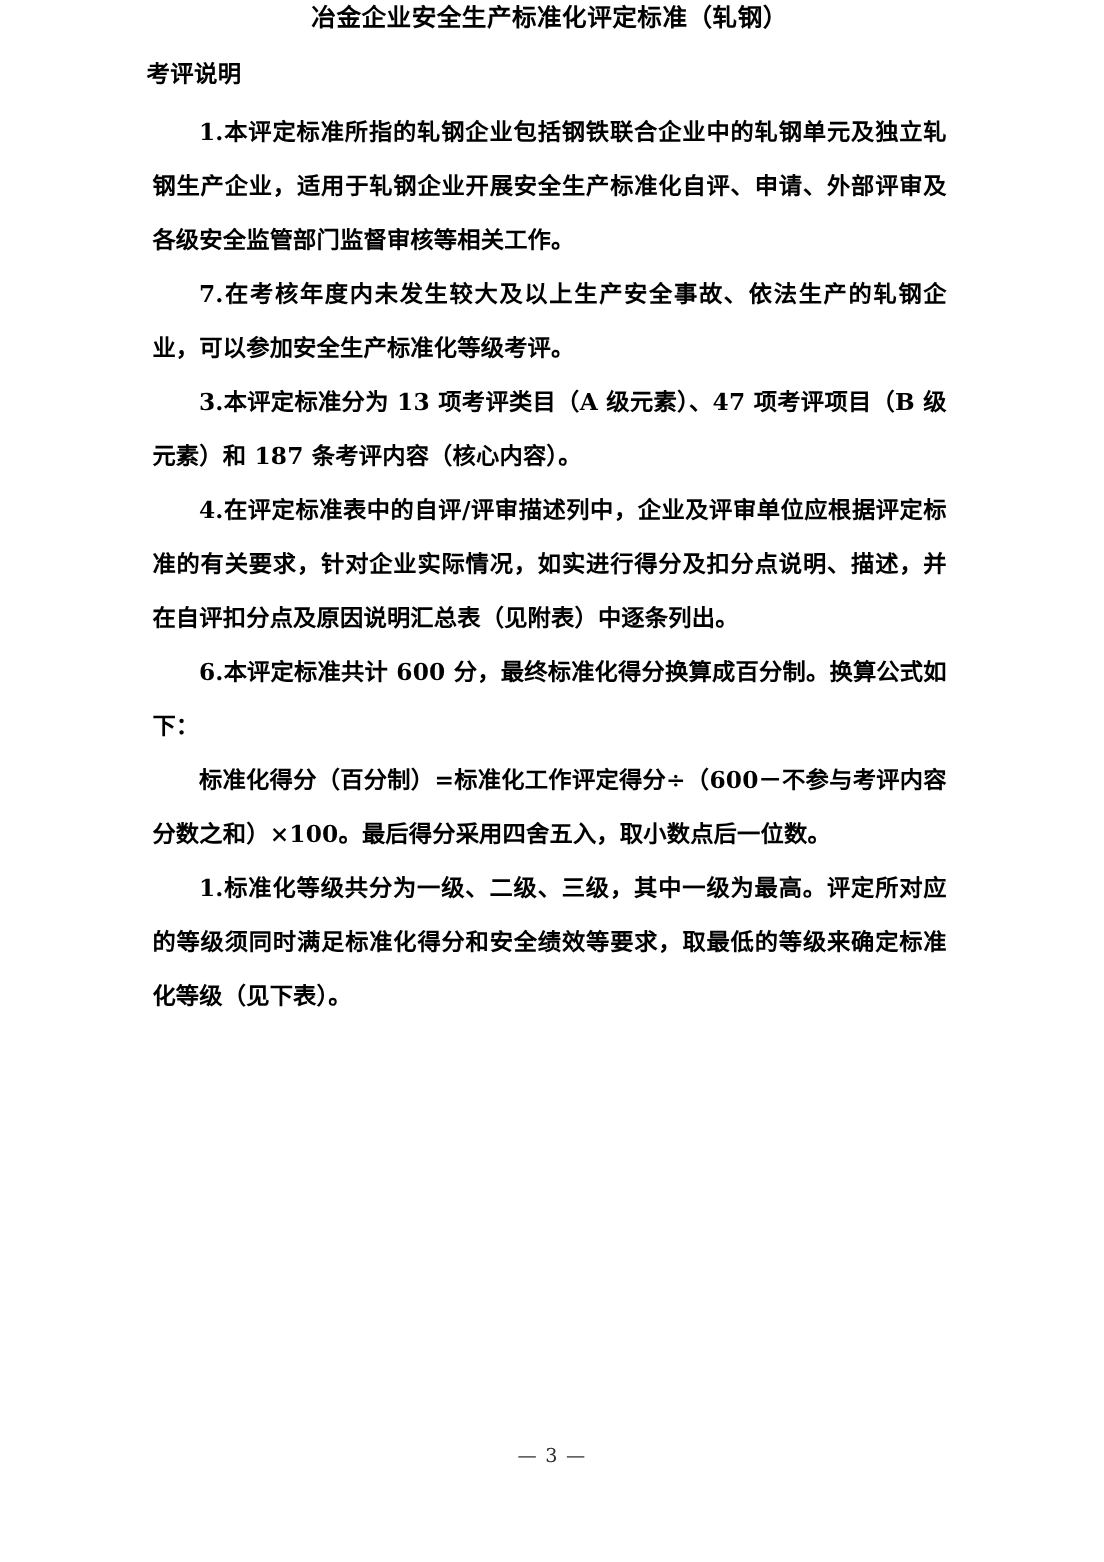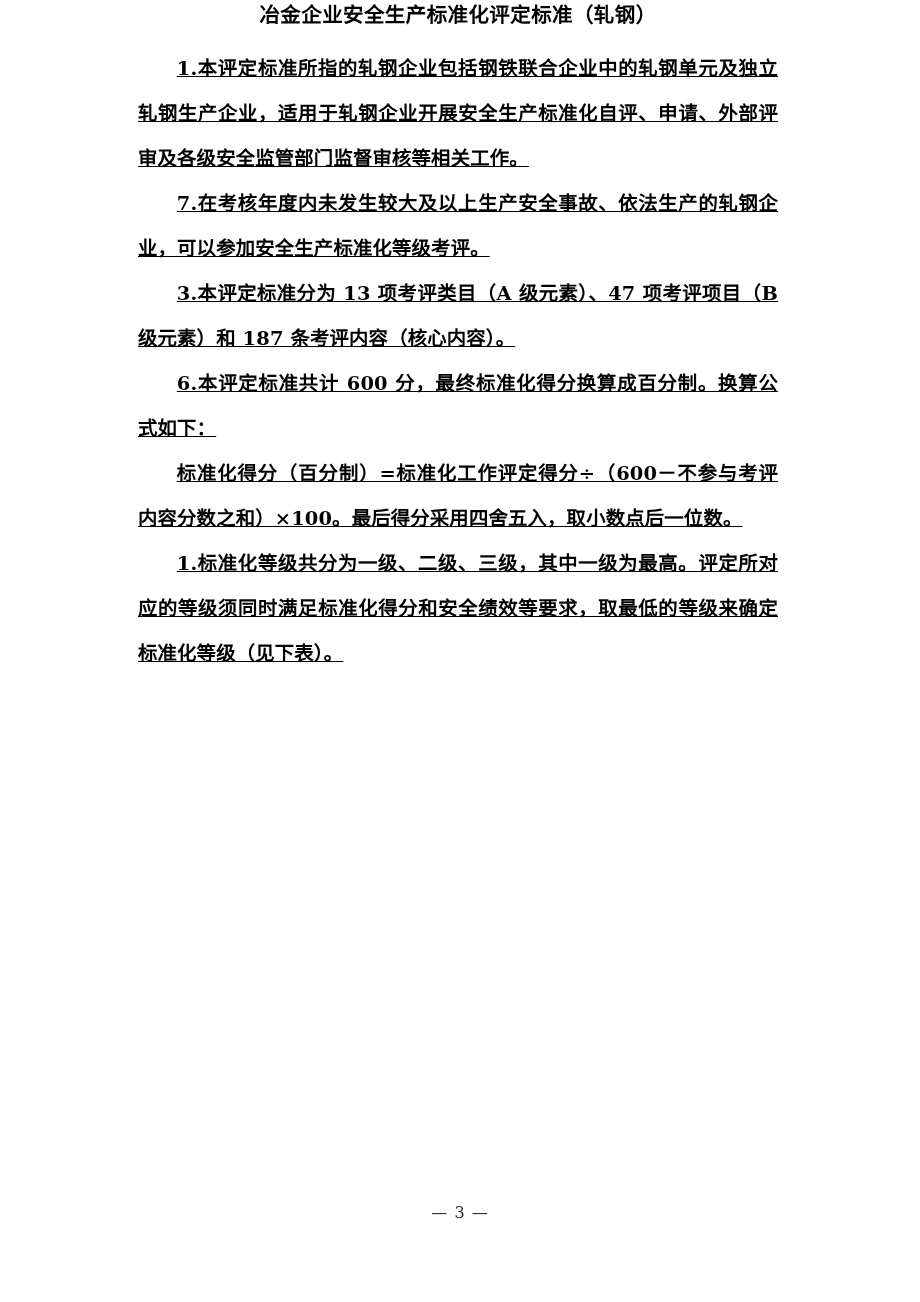"考评说明" h2.section-heading { html: none -> <h2>考评说明</h2> }
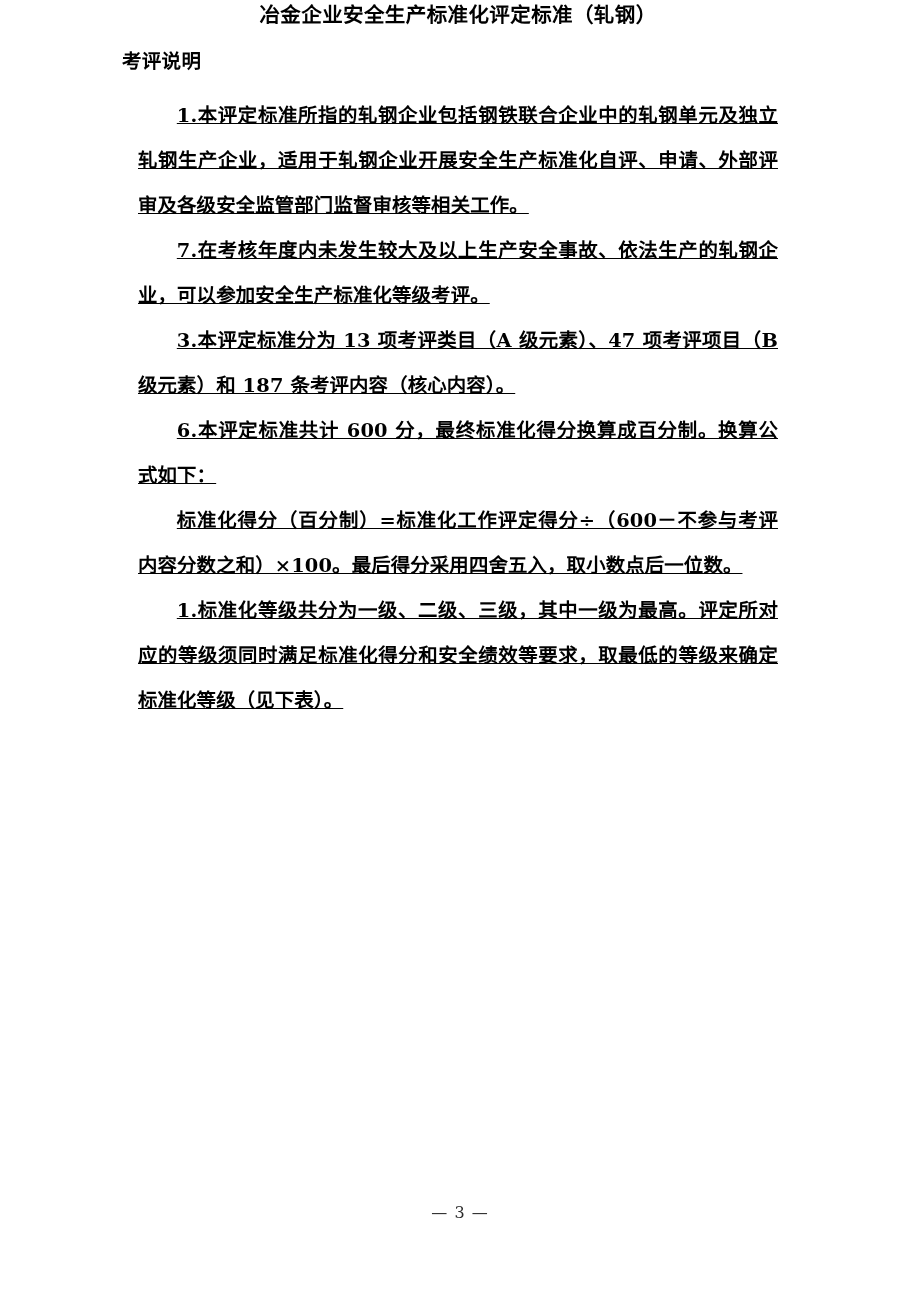"1.本评定标准所指的轧钢企业包括钢铁联合企业中的轧钢单元及独立轧钢生产企业，适用" .body-list { margin: 16px -> 5px; text-decoration: underline -> none }
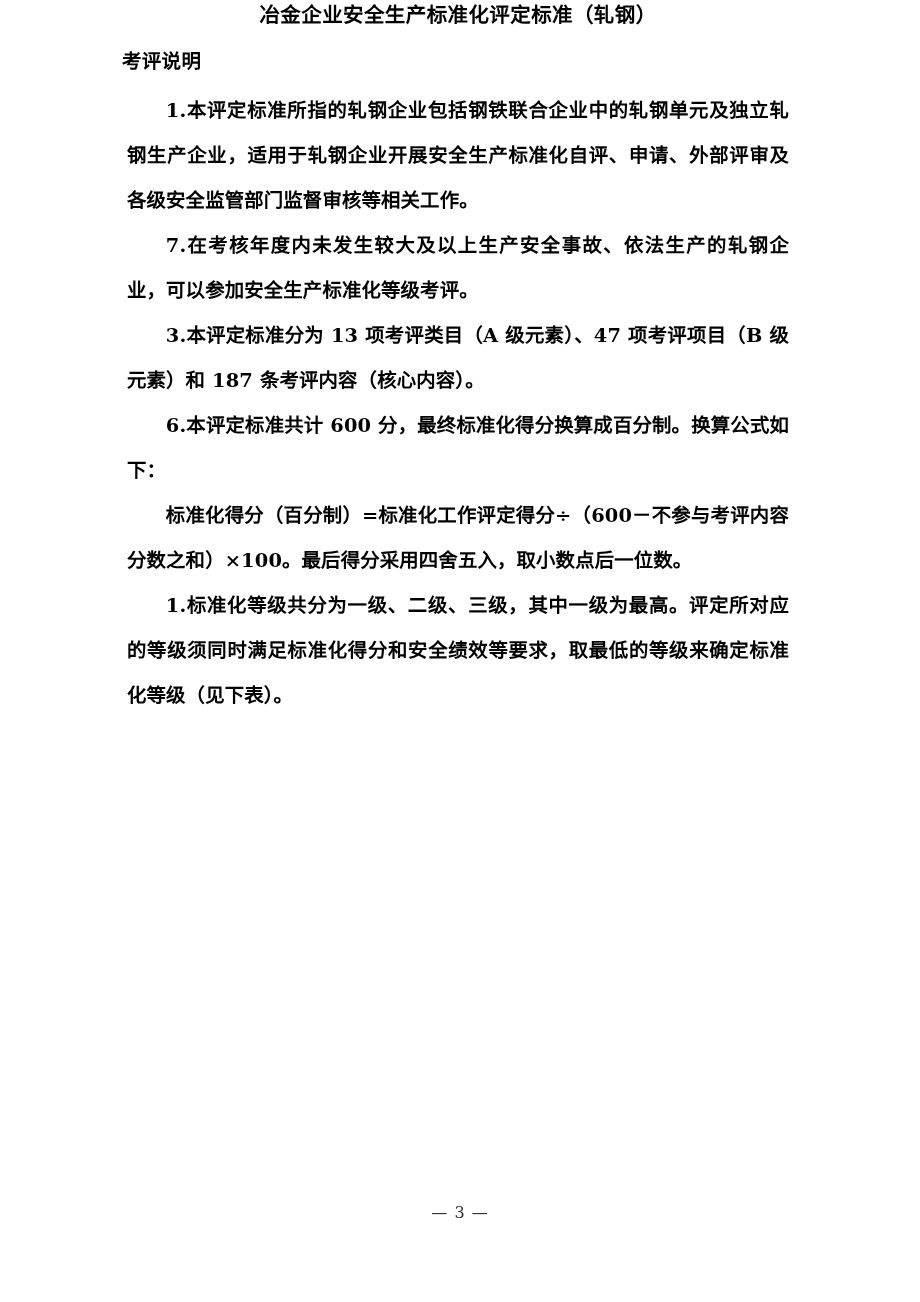"4.在评定标准表中的自评/评审描述列中，企业及评审单位应根据评定标准的有关要求，" p.para { html: none -> <p>4.在评定标准表中的自评/评审描述列中，企业及评审单位应根据评定标准的有关要求，针对企业实际情况，如实进行得分及扣分点说明、描述，并在自评扣分点及原因说明汇总表（见附表）中逐条列出。</p> }
